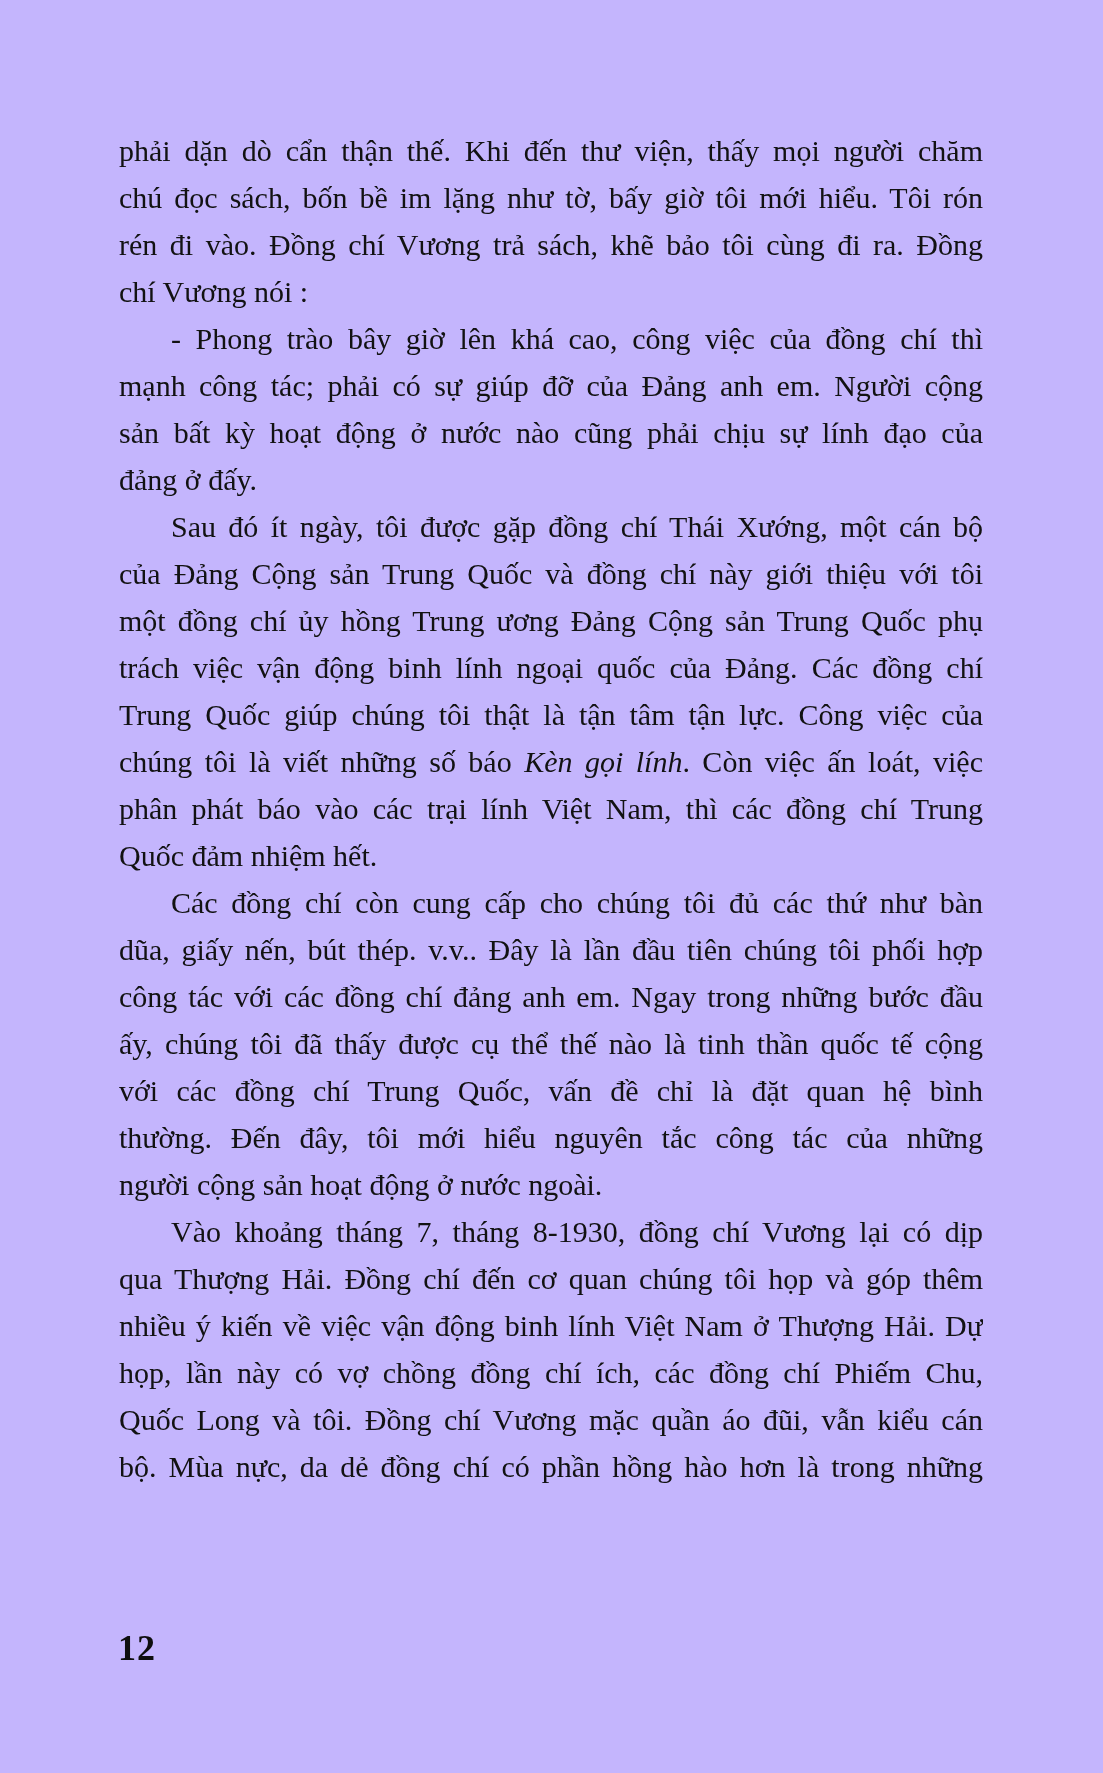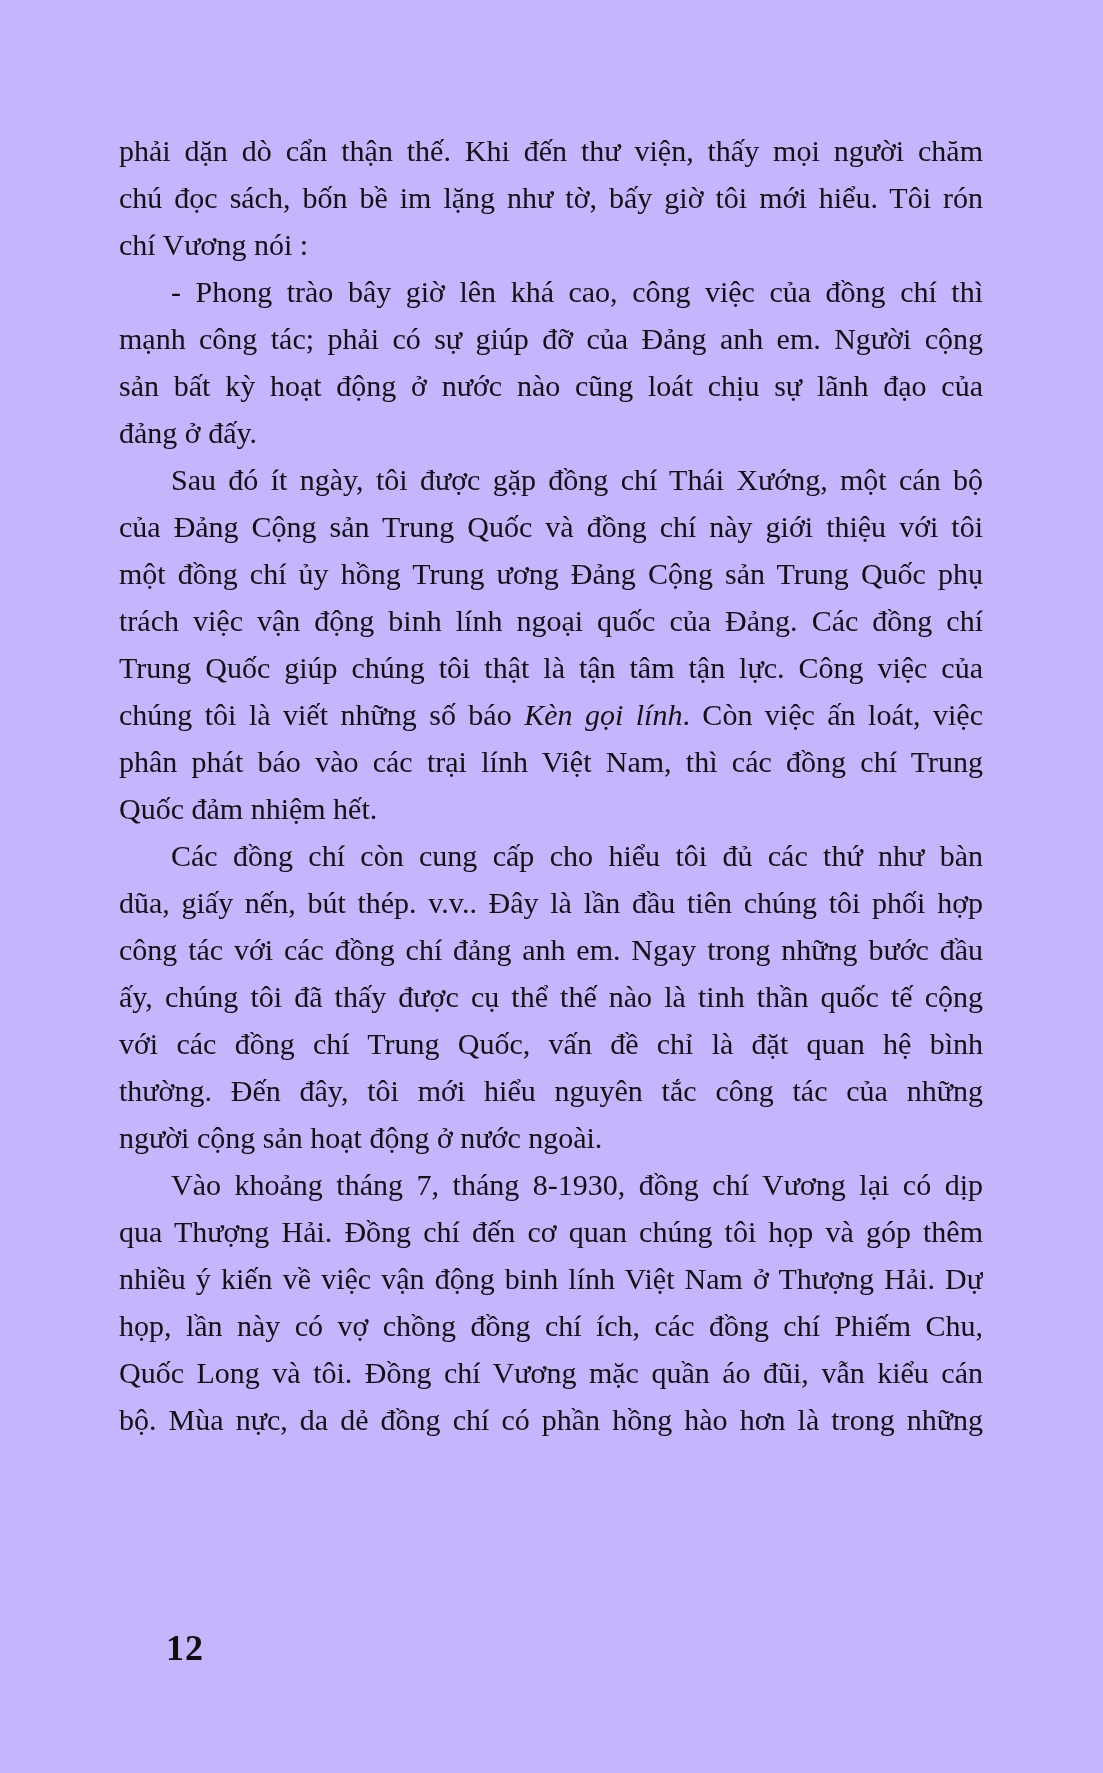"rén đi vào. Đồng chí" div.line { html: none -> <div><span>rén đi vào. Đồng chí Vương trả sách, khẽ bảo tôi cùng đi ra. Đồng</span></div> }
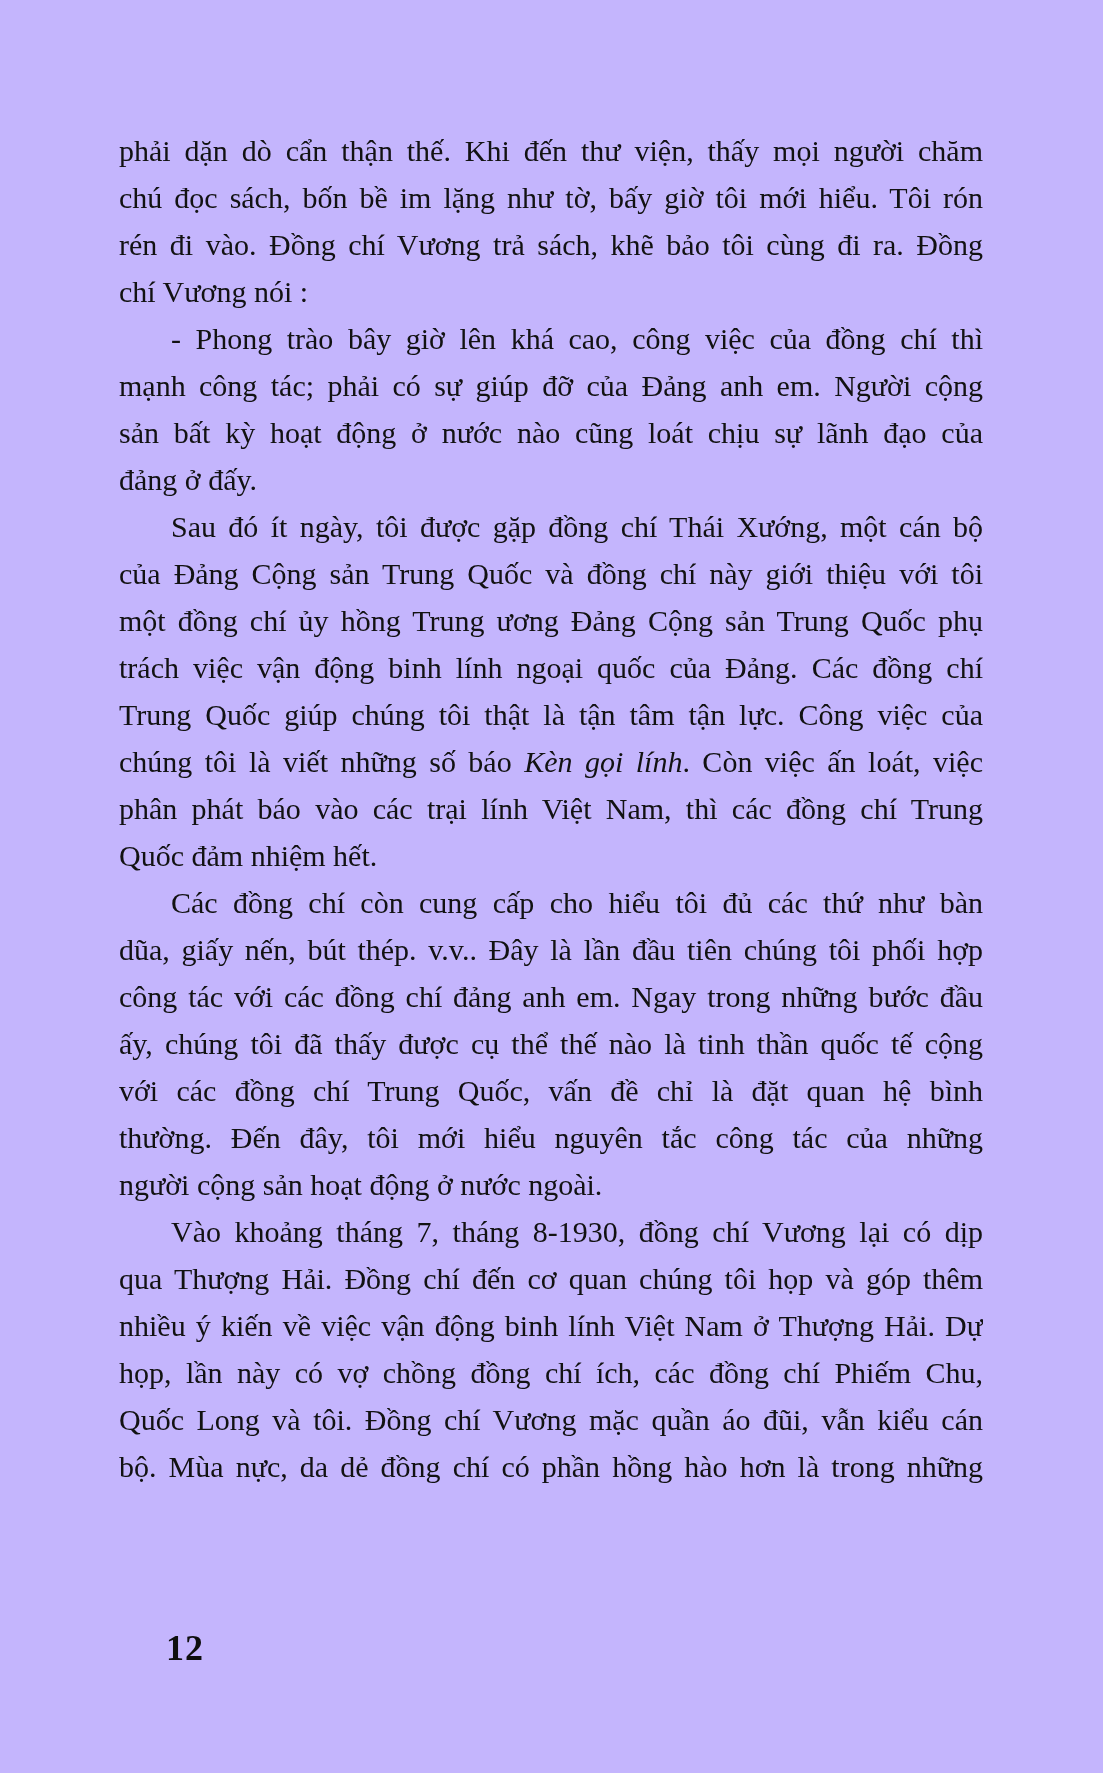"sản bất kỳ hoạt động" span { text: loát chịu sự lãnh -> phải chịu sự lính }
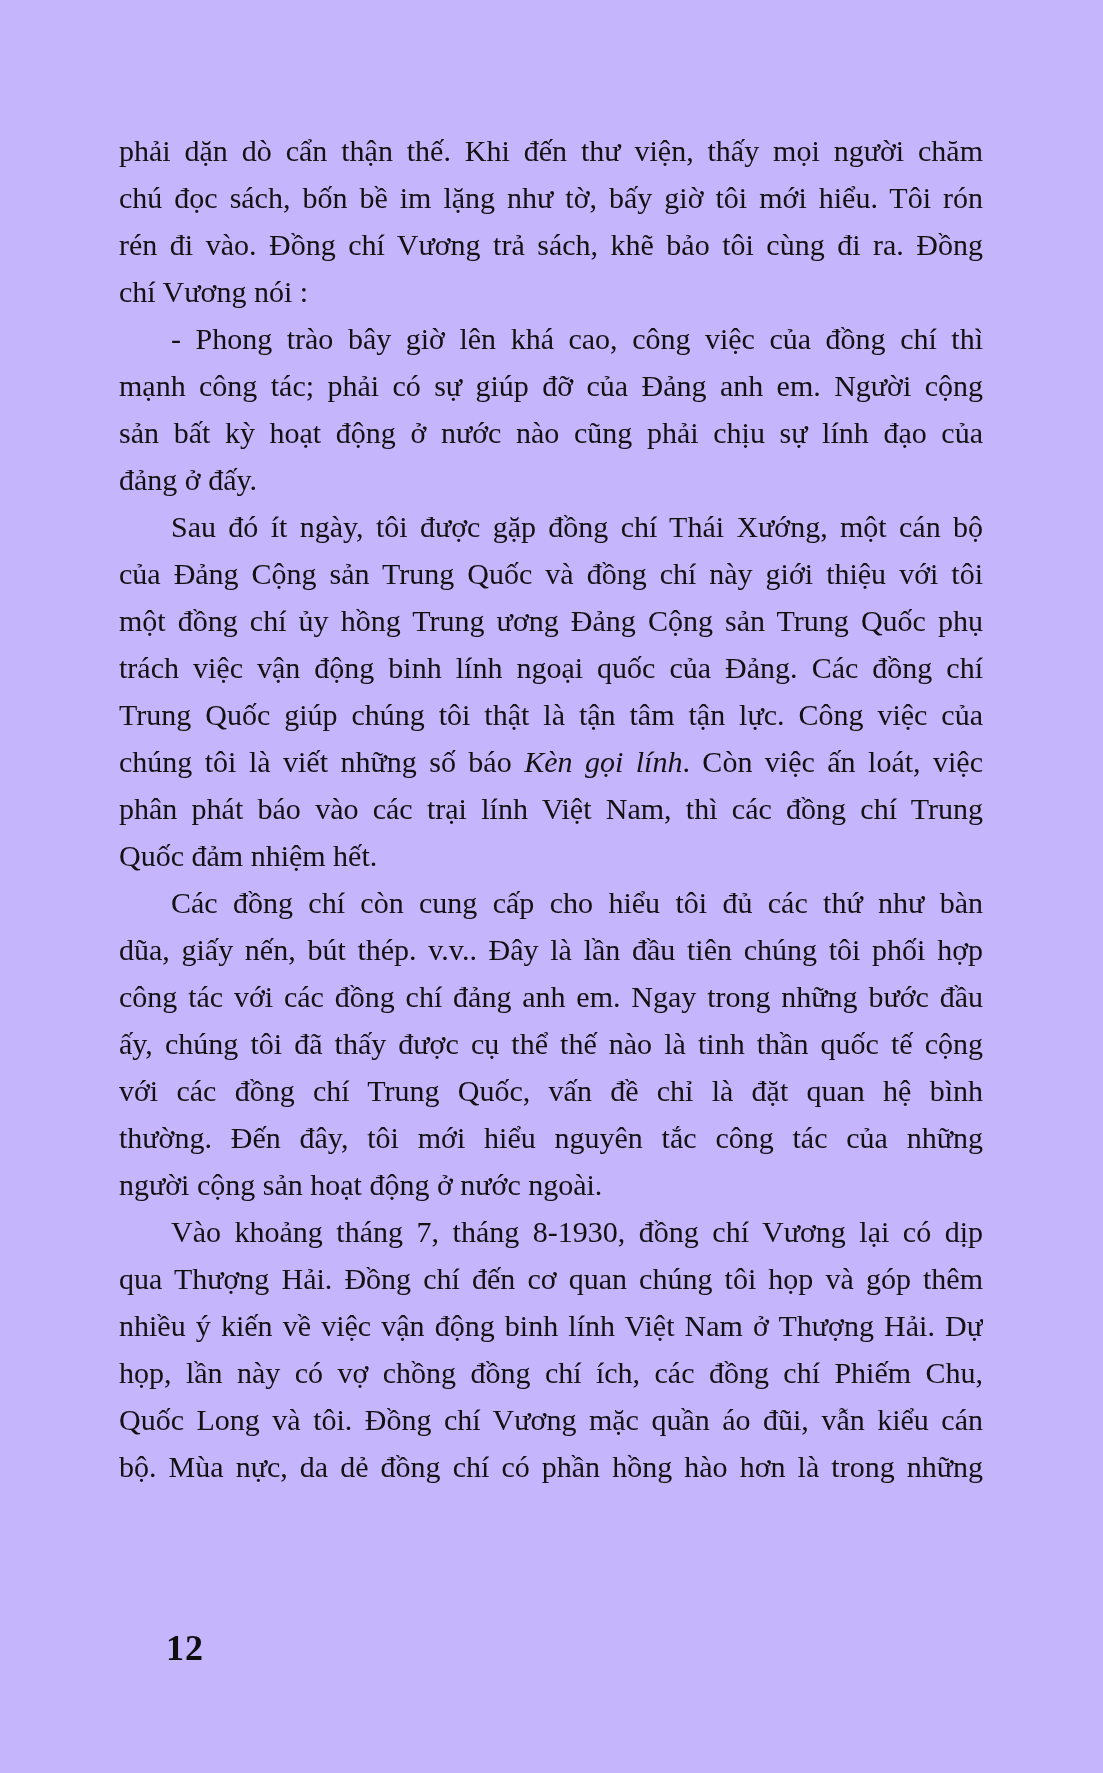"Các đồng chí còn cung" span { text: hiểu -> chúng }
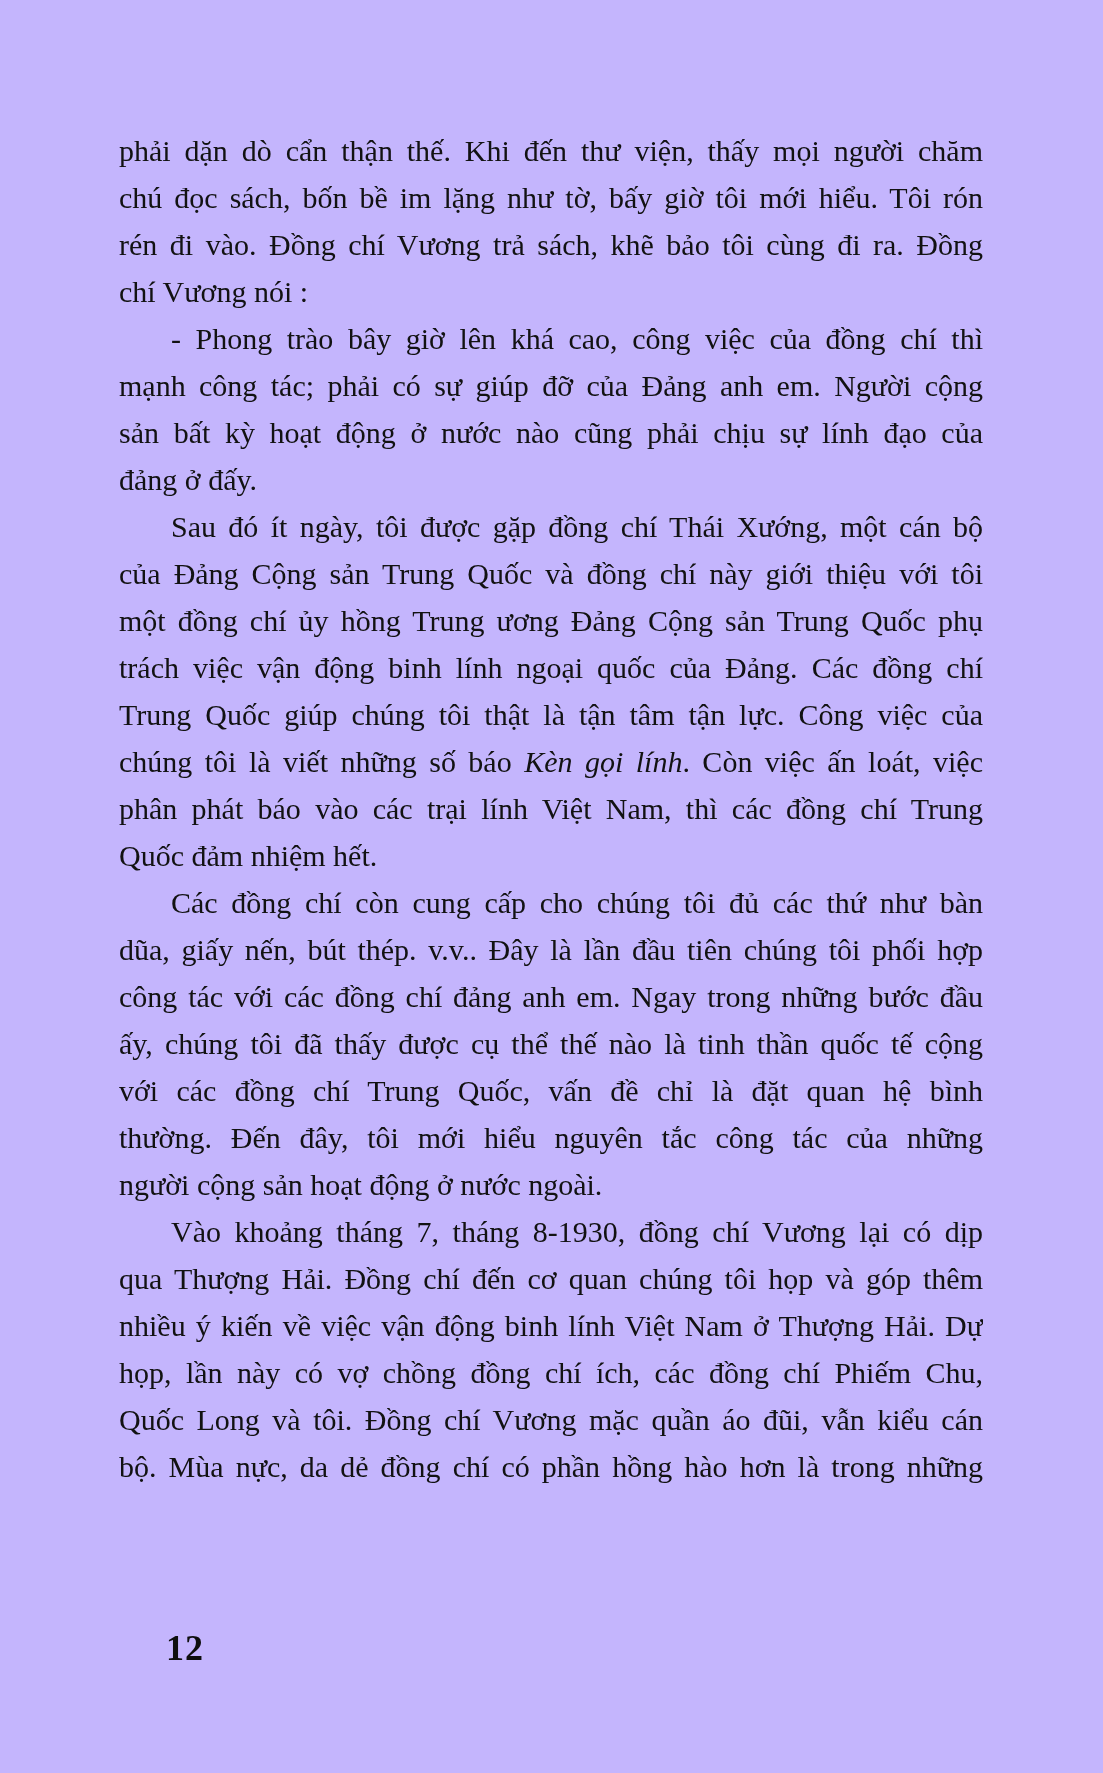"12" .pagenum { margin-left: 48px -> none }
